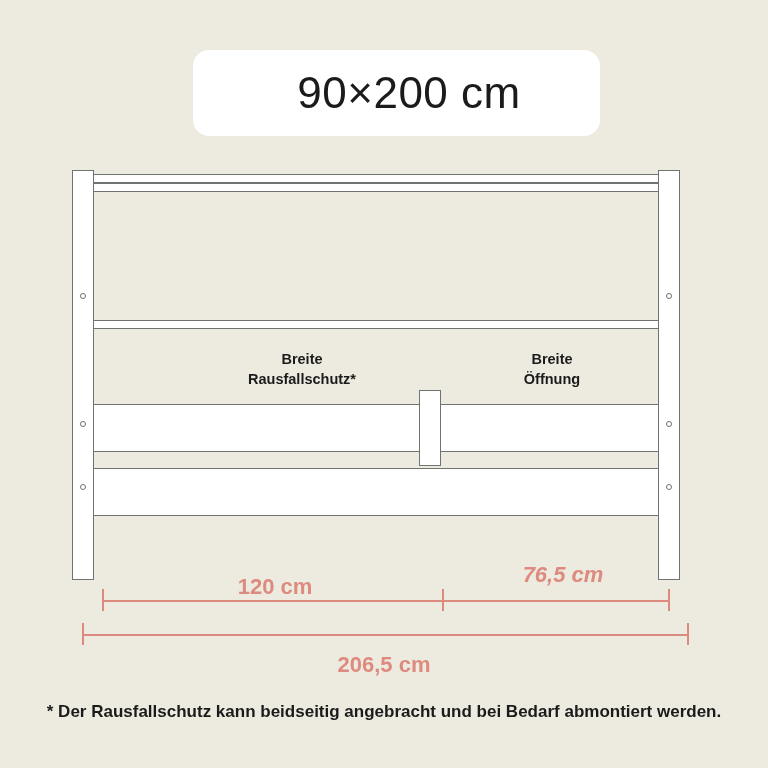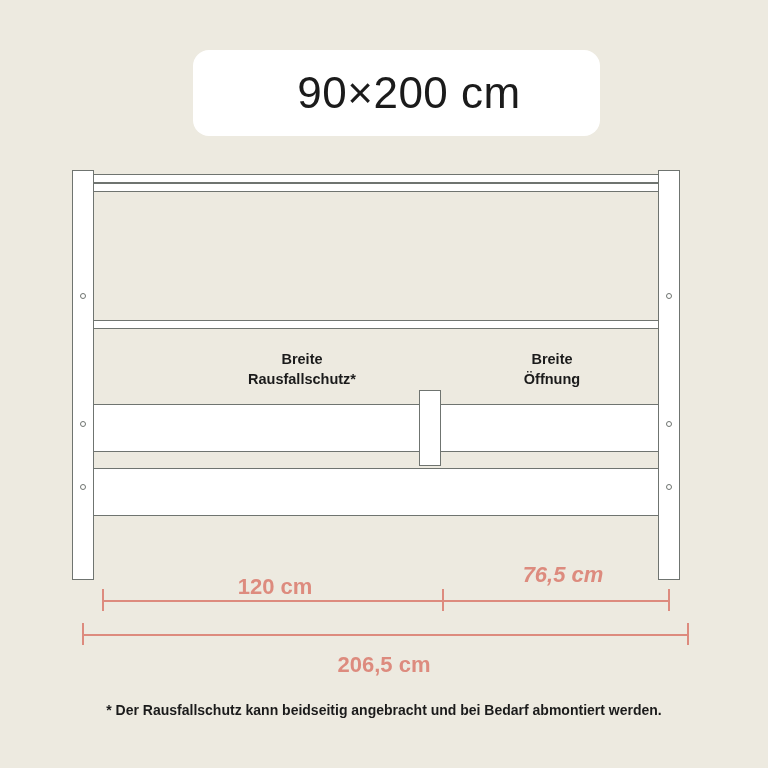"* Der Rausfallschutz kann beidseitig" .footnote { font-size: 14px -> 17px }
